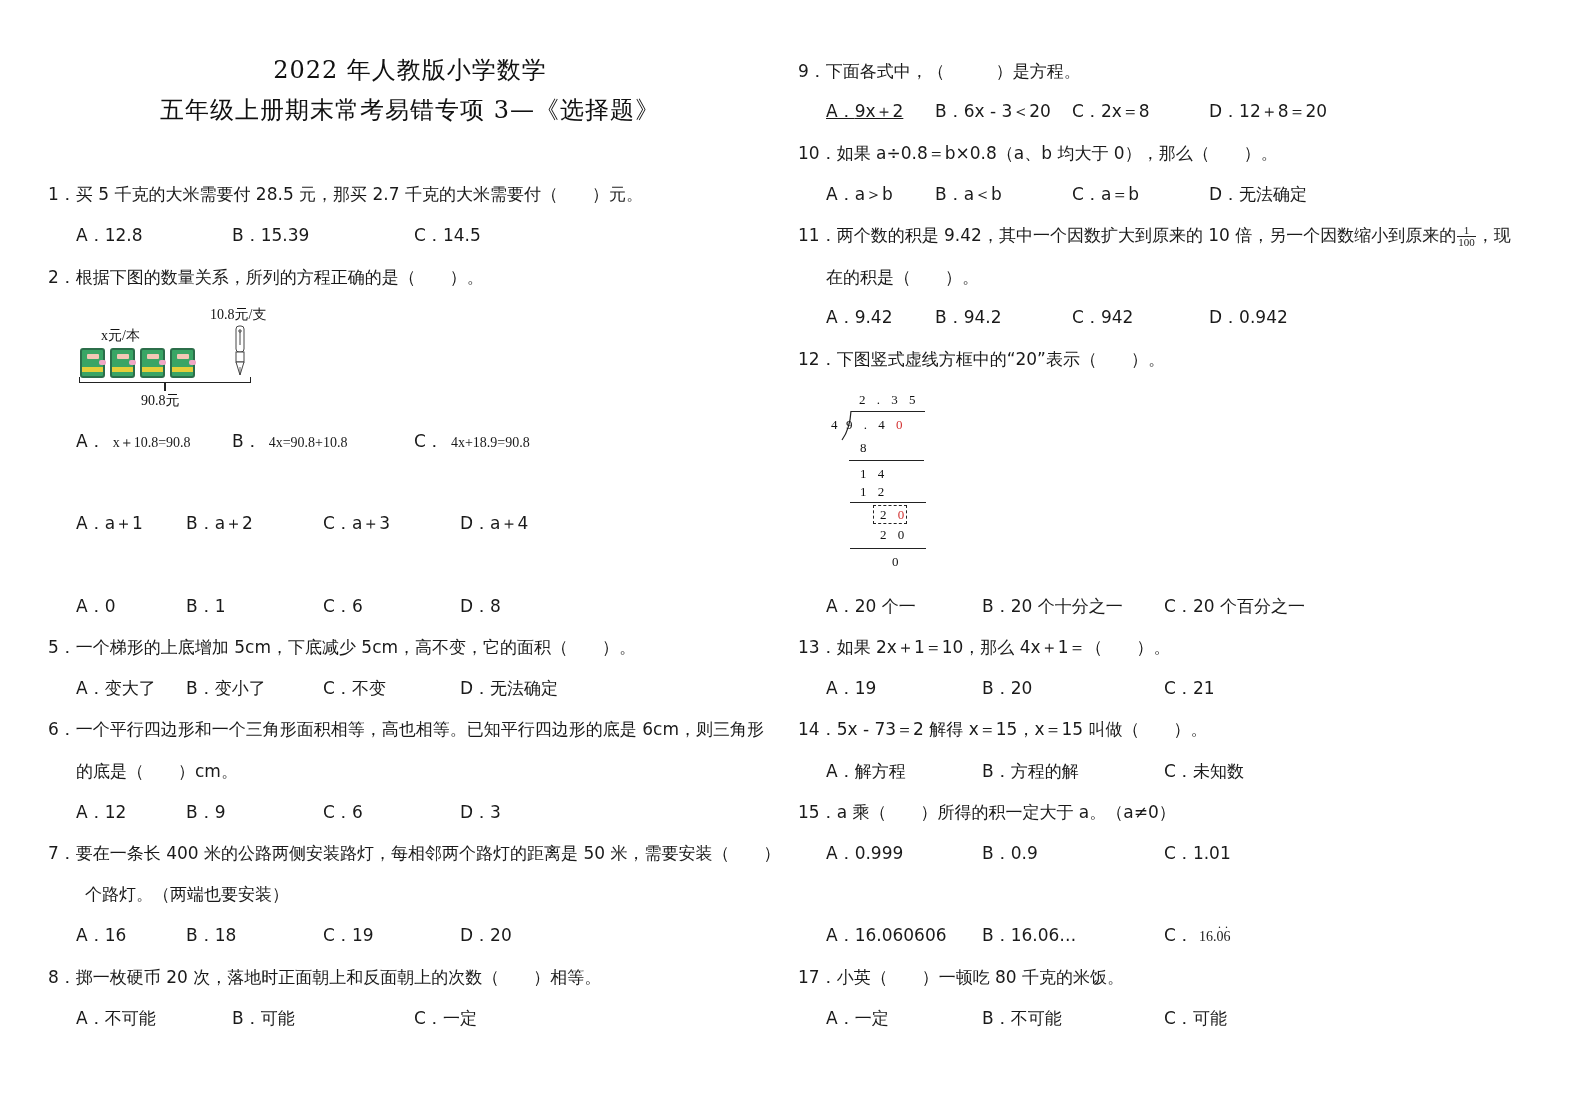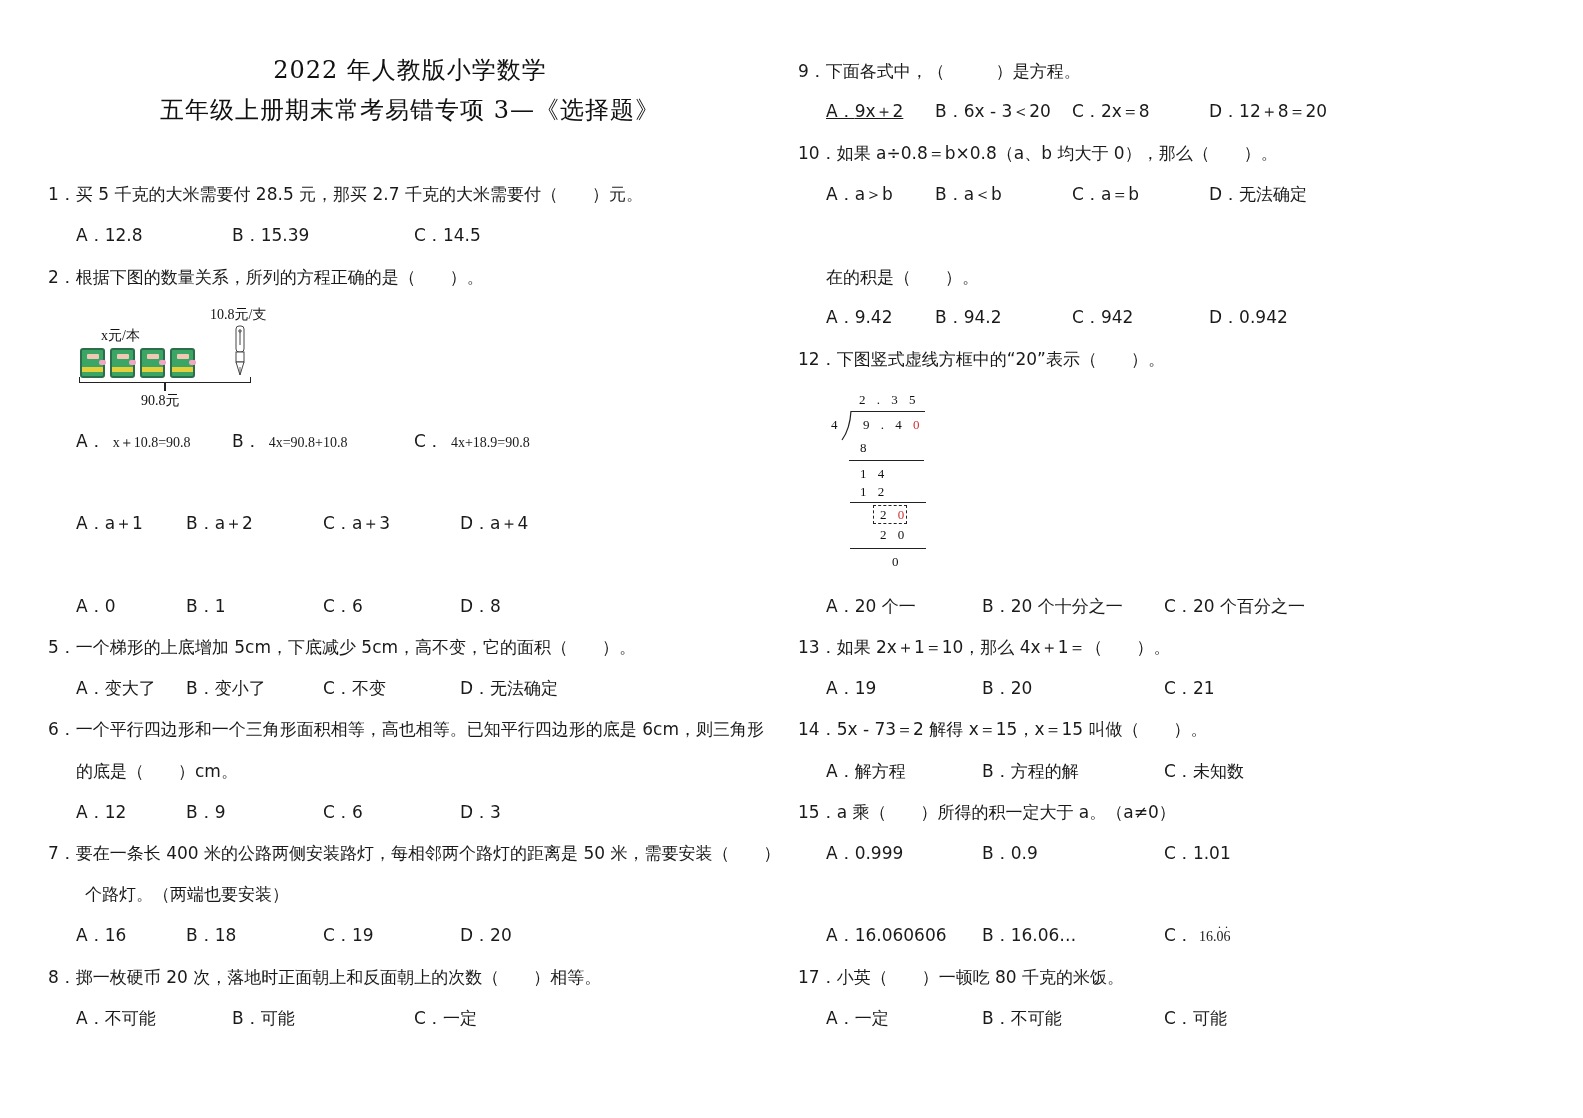"11．两个数的积是 9.42，其中一个因数扩大到原来的 10" div.line { html: none -> <div> <span>11．</span><span>两个数的积是 9.42，其中一个因数扩大到原来的 10 倍，另一个因数缩小到原来的</span><span><span>1</span><span>100</span></span><span>，现</span> </div> }
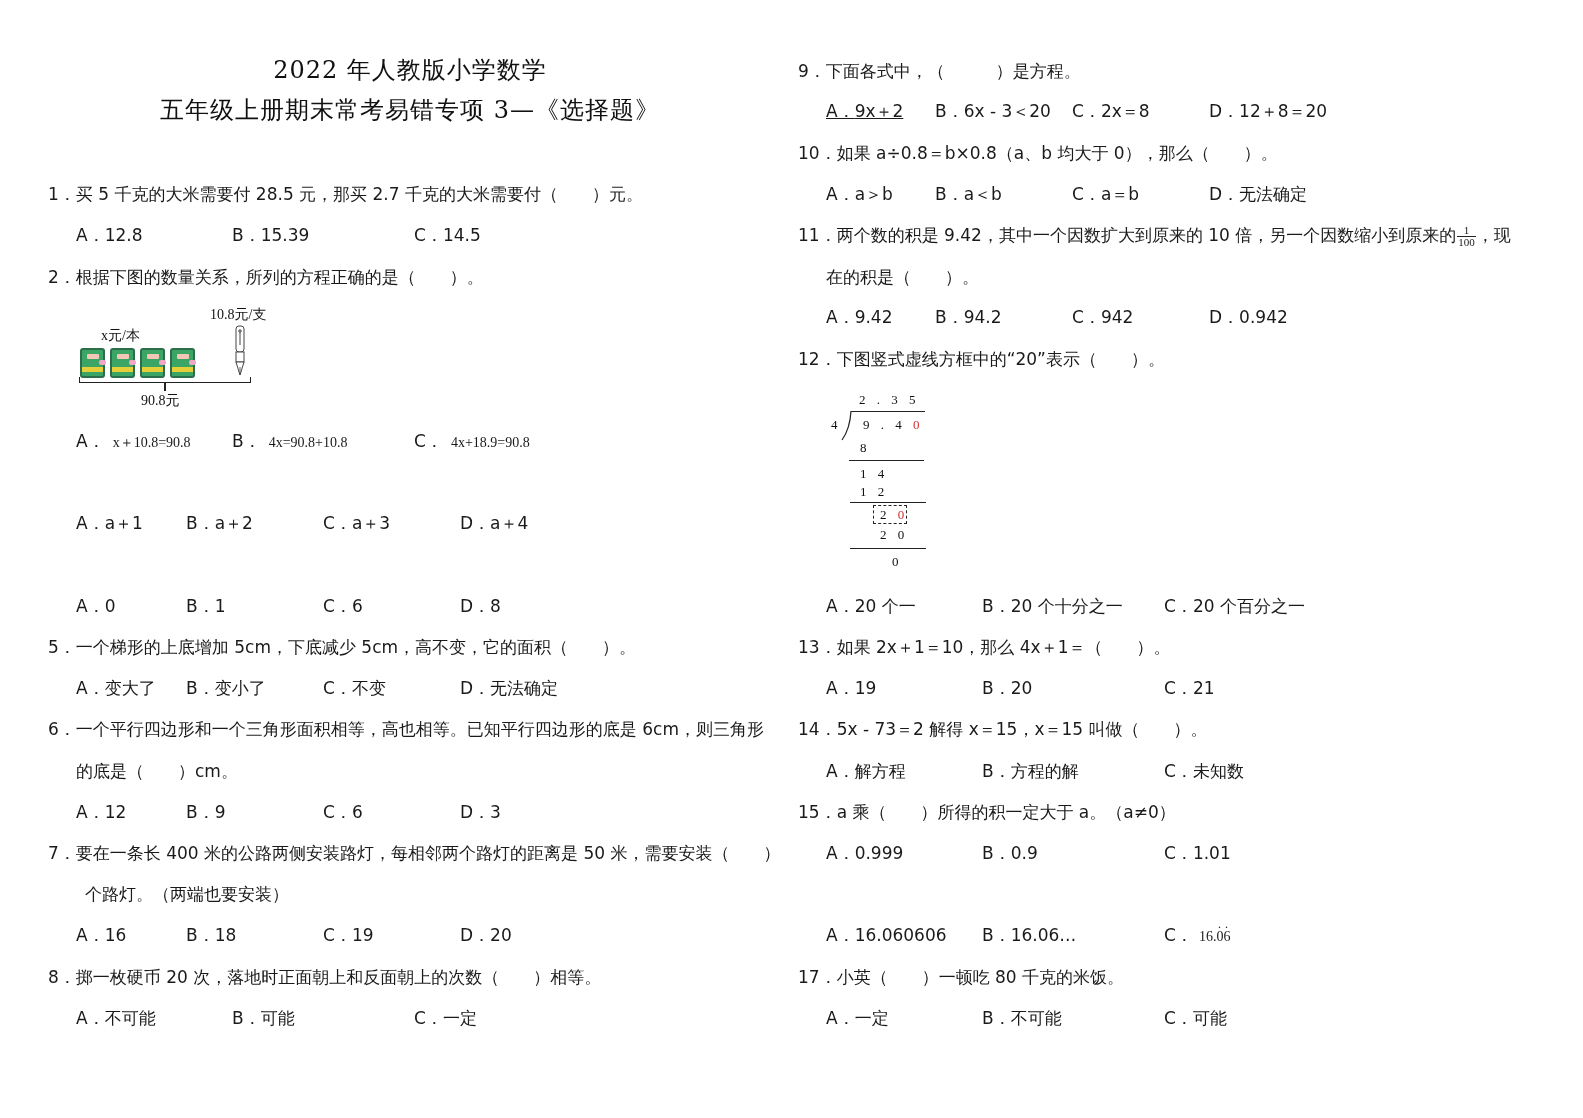"9 . 4 0" div.ldiv { left: 38px -> 21px }
